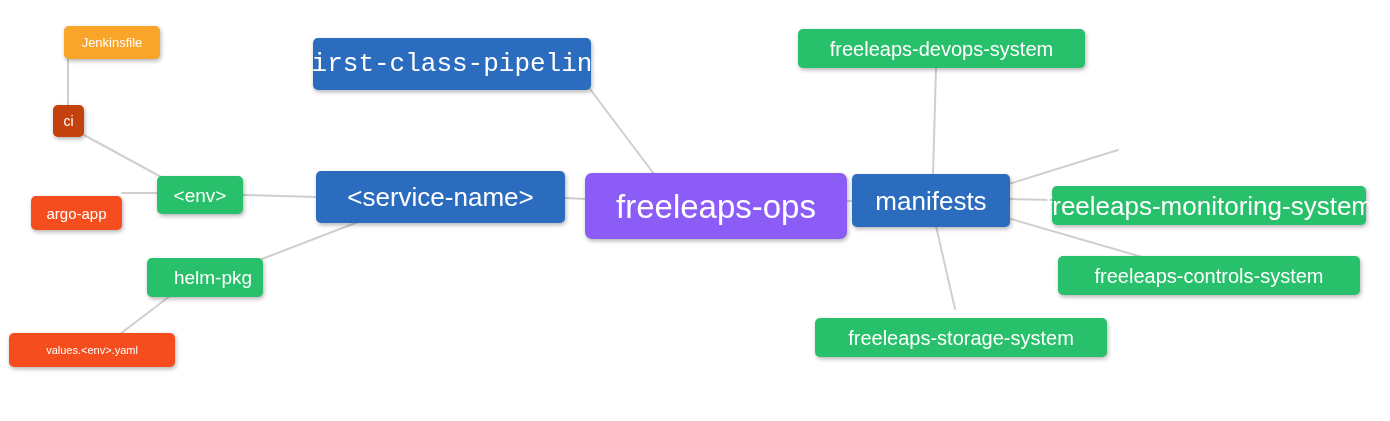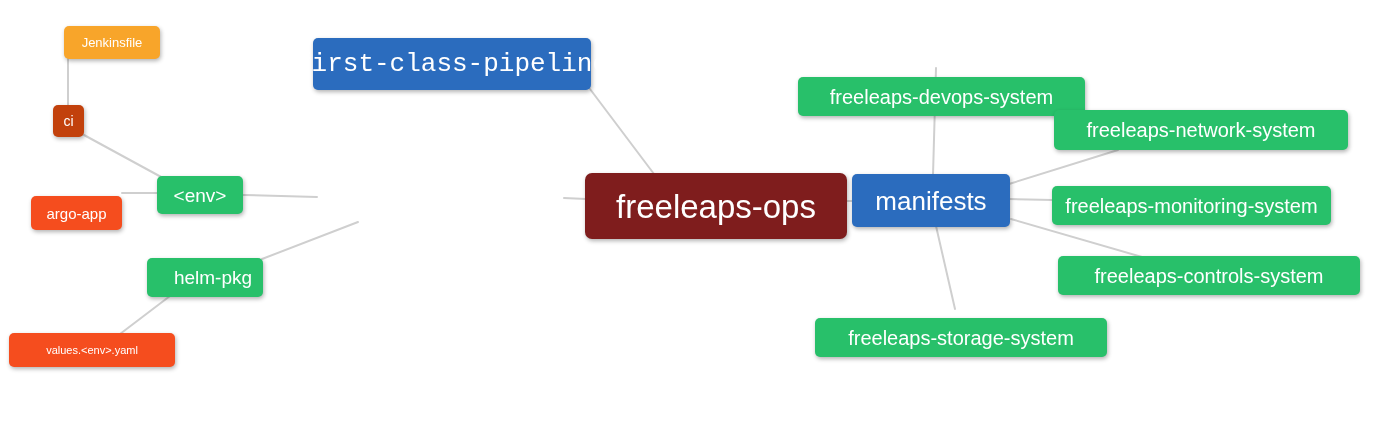"freeleaps-devops-system" .n-devops { margin-top: 48px -> none }
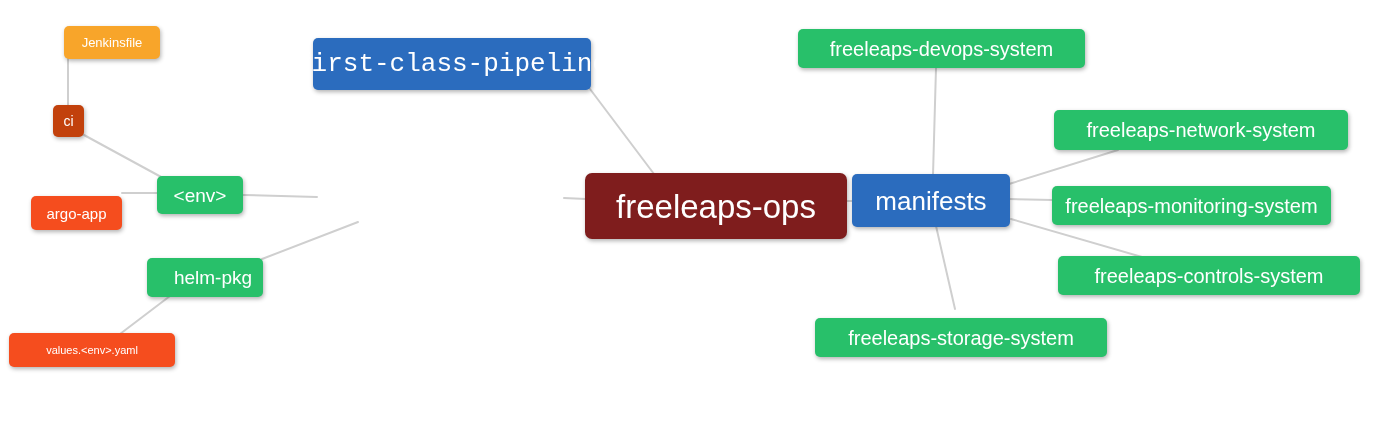"freeleaps-network-system" div.node { html: <div>freeleaps-network-system</div> -> none }
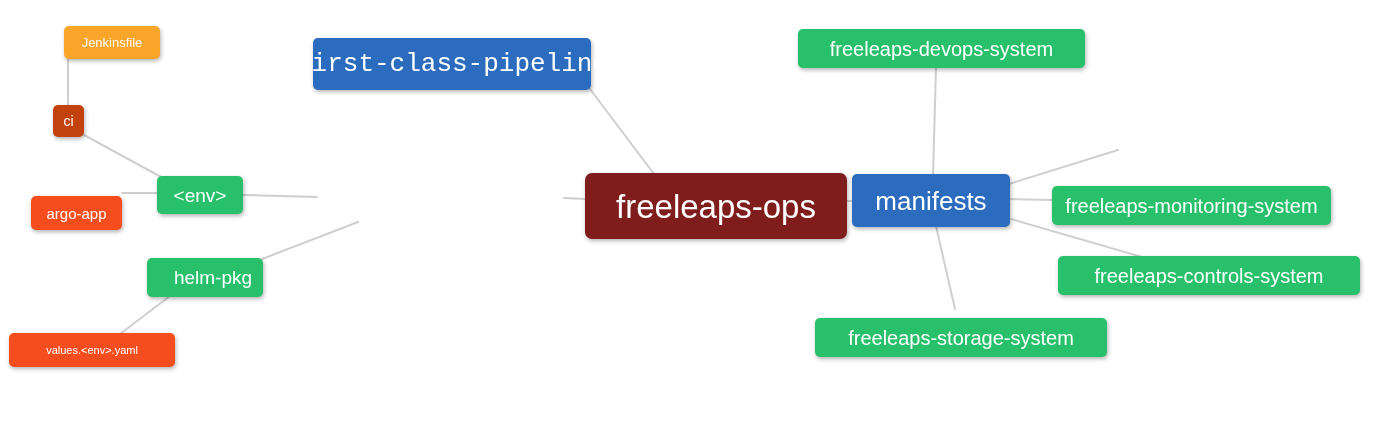"<service-name>" div.node { html: none -> <div>&lt;service-name&gt;</div> }
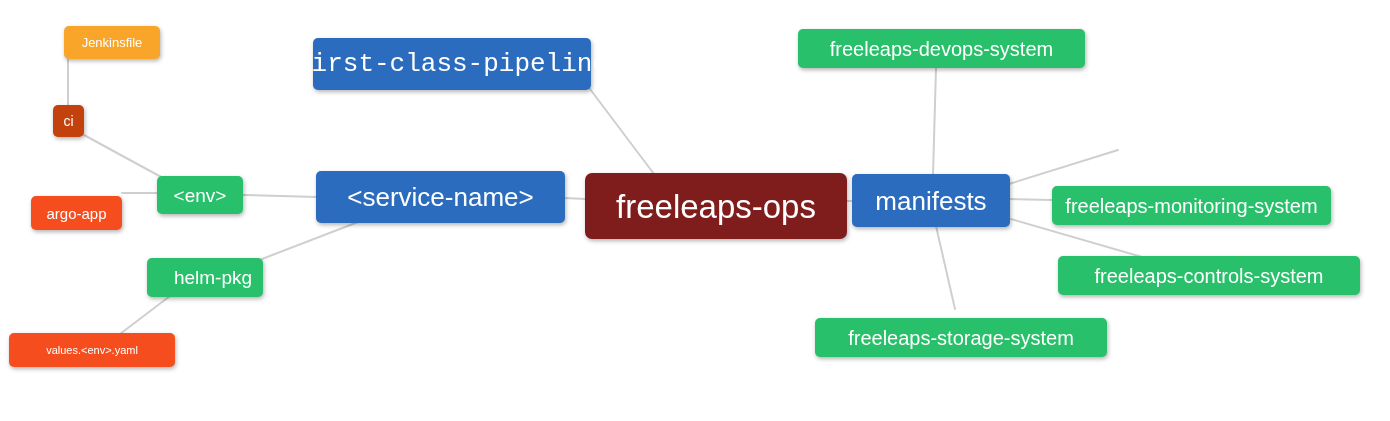"freeleaps-ops" div.node { background-color: #7f1d1d -> #8b5cf6 }
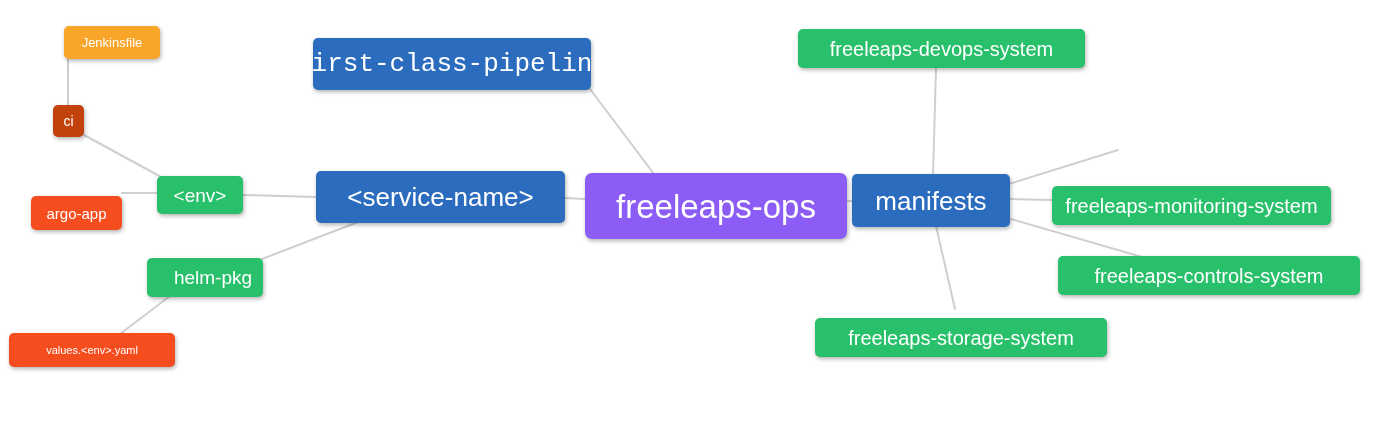"freeleaps-monitoring-system" .n-monitoring { font-size: 20px -> 26px; width: 279px -> 314px }
